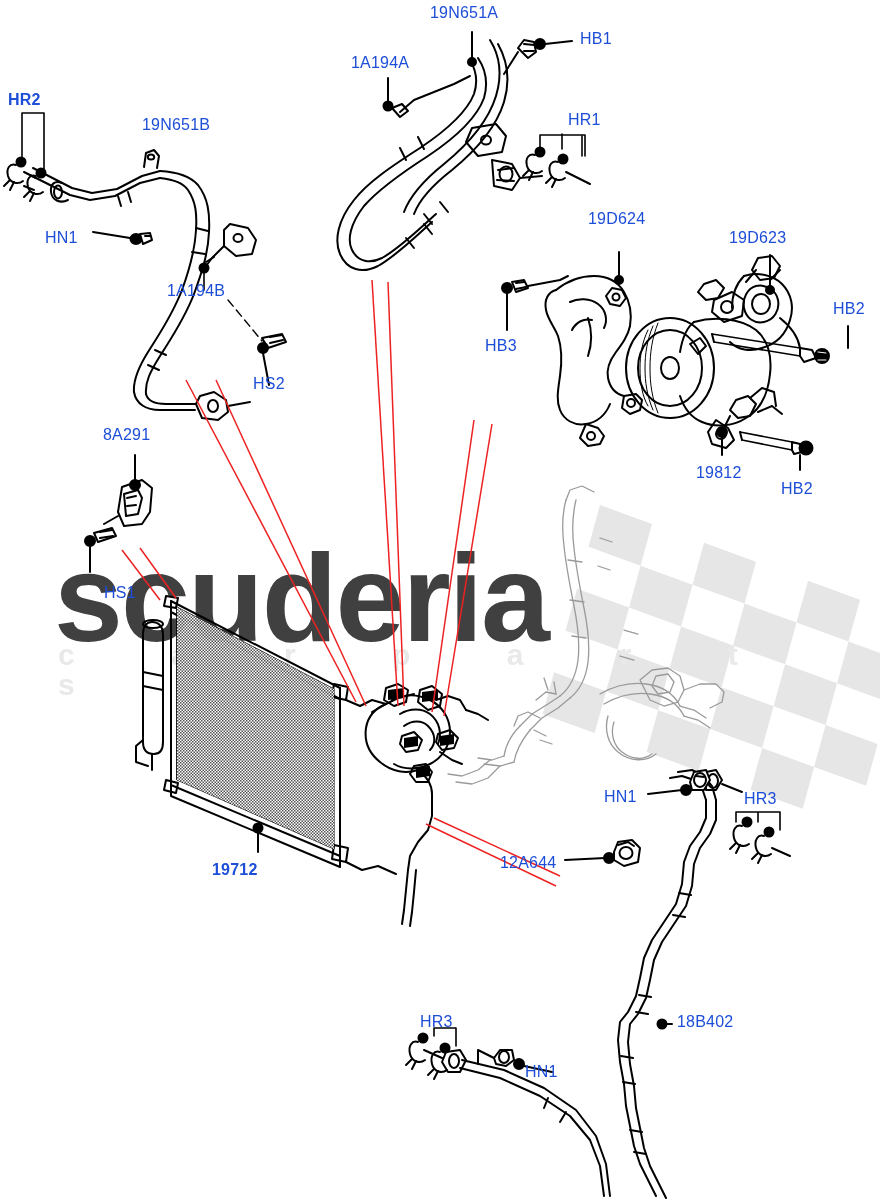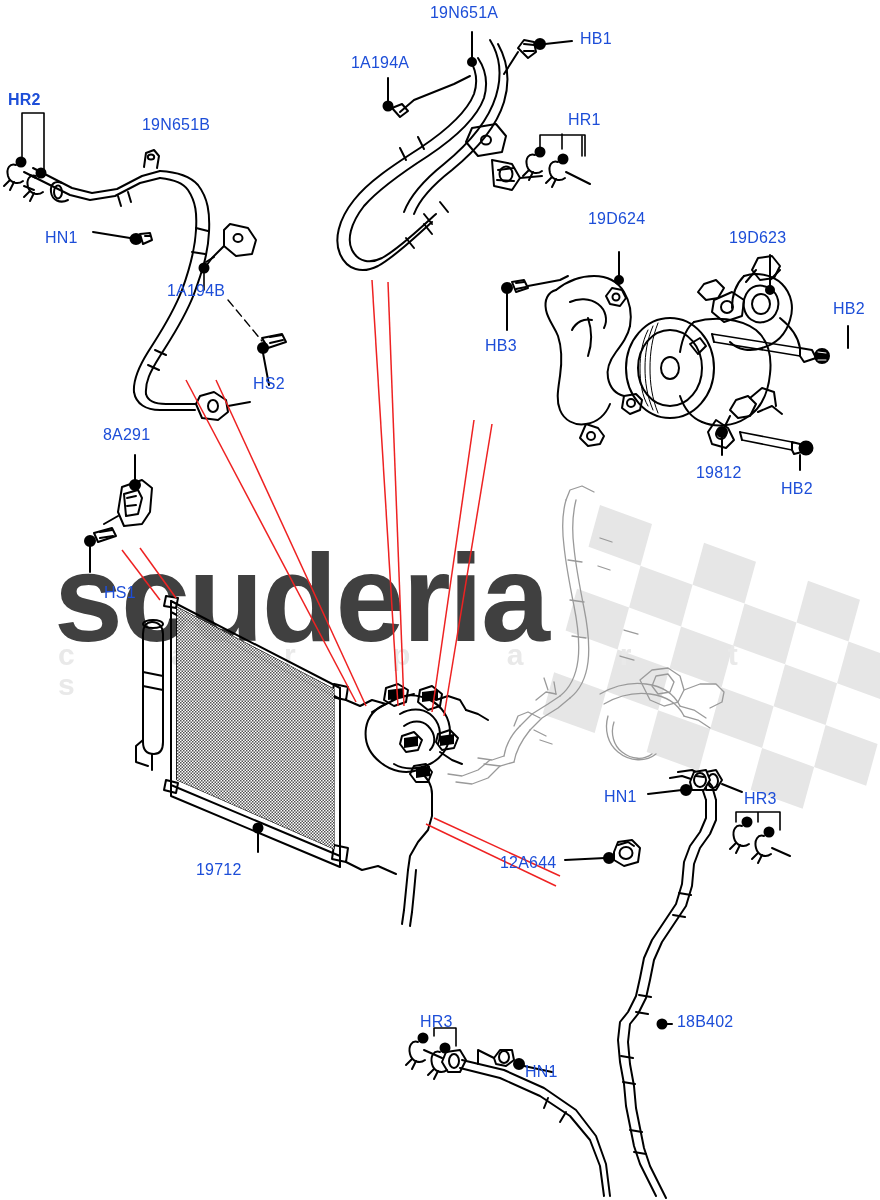"19712" div.lbl { font-weight: none -> bold; left: 196px -> 212px }
